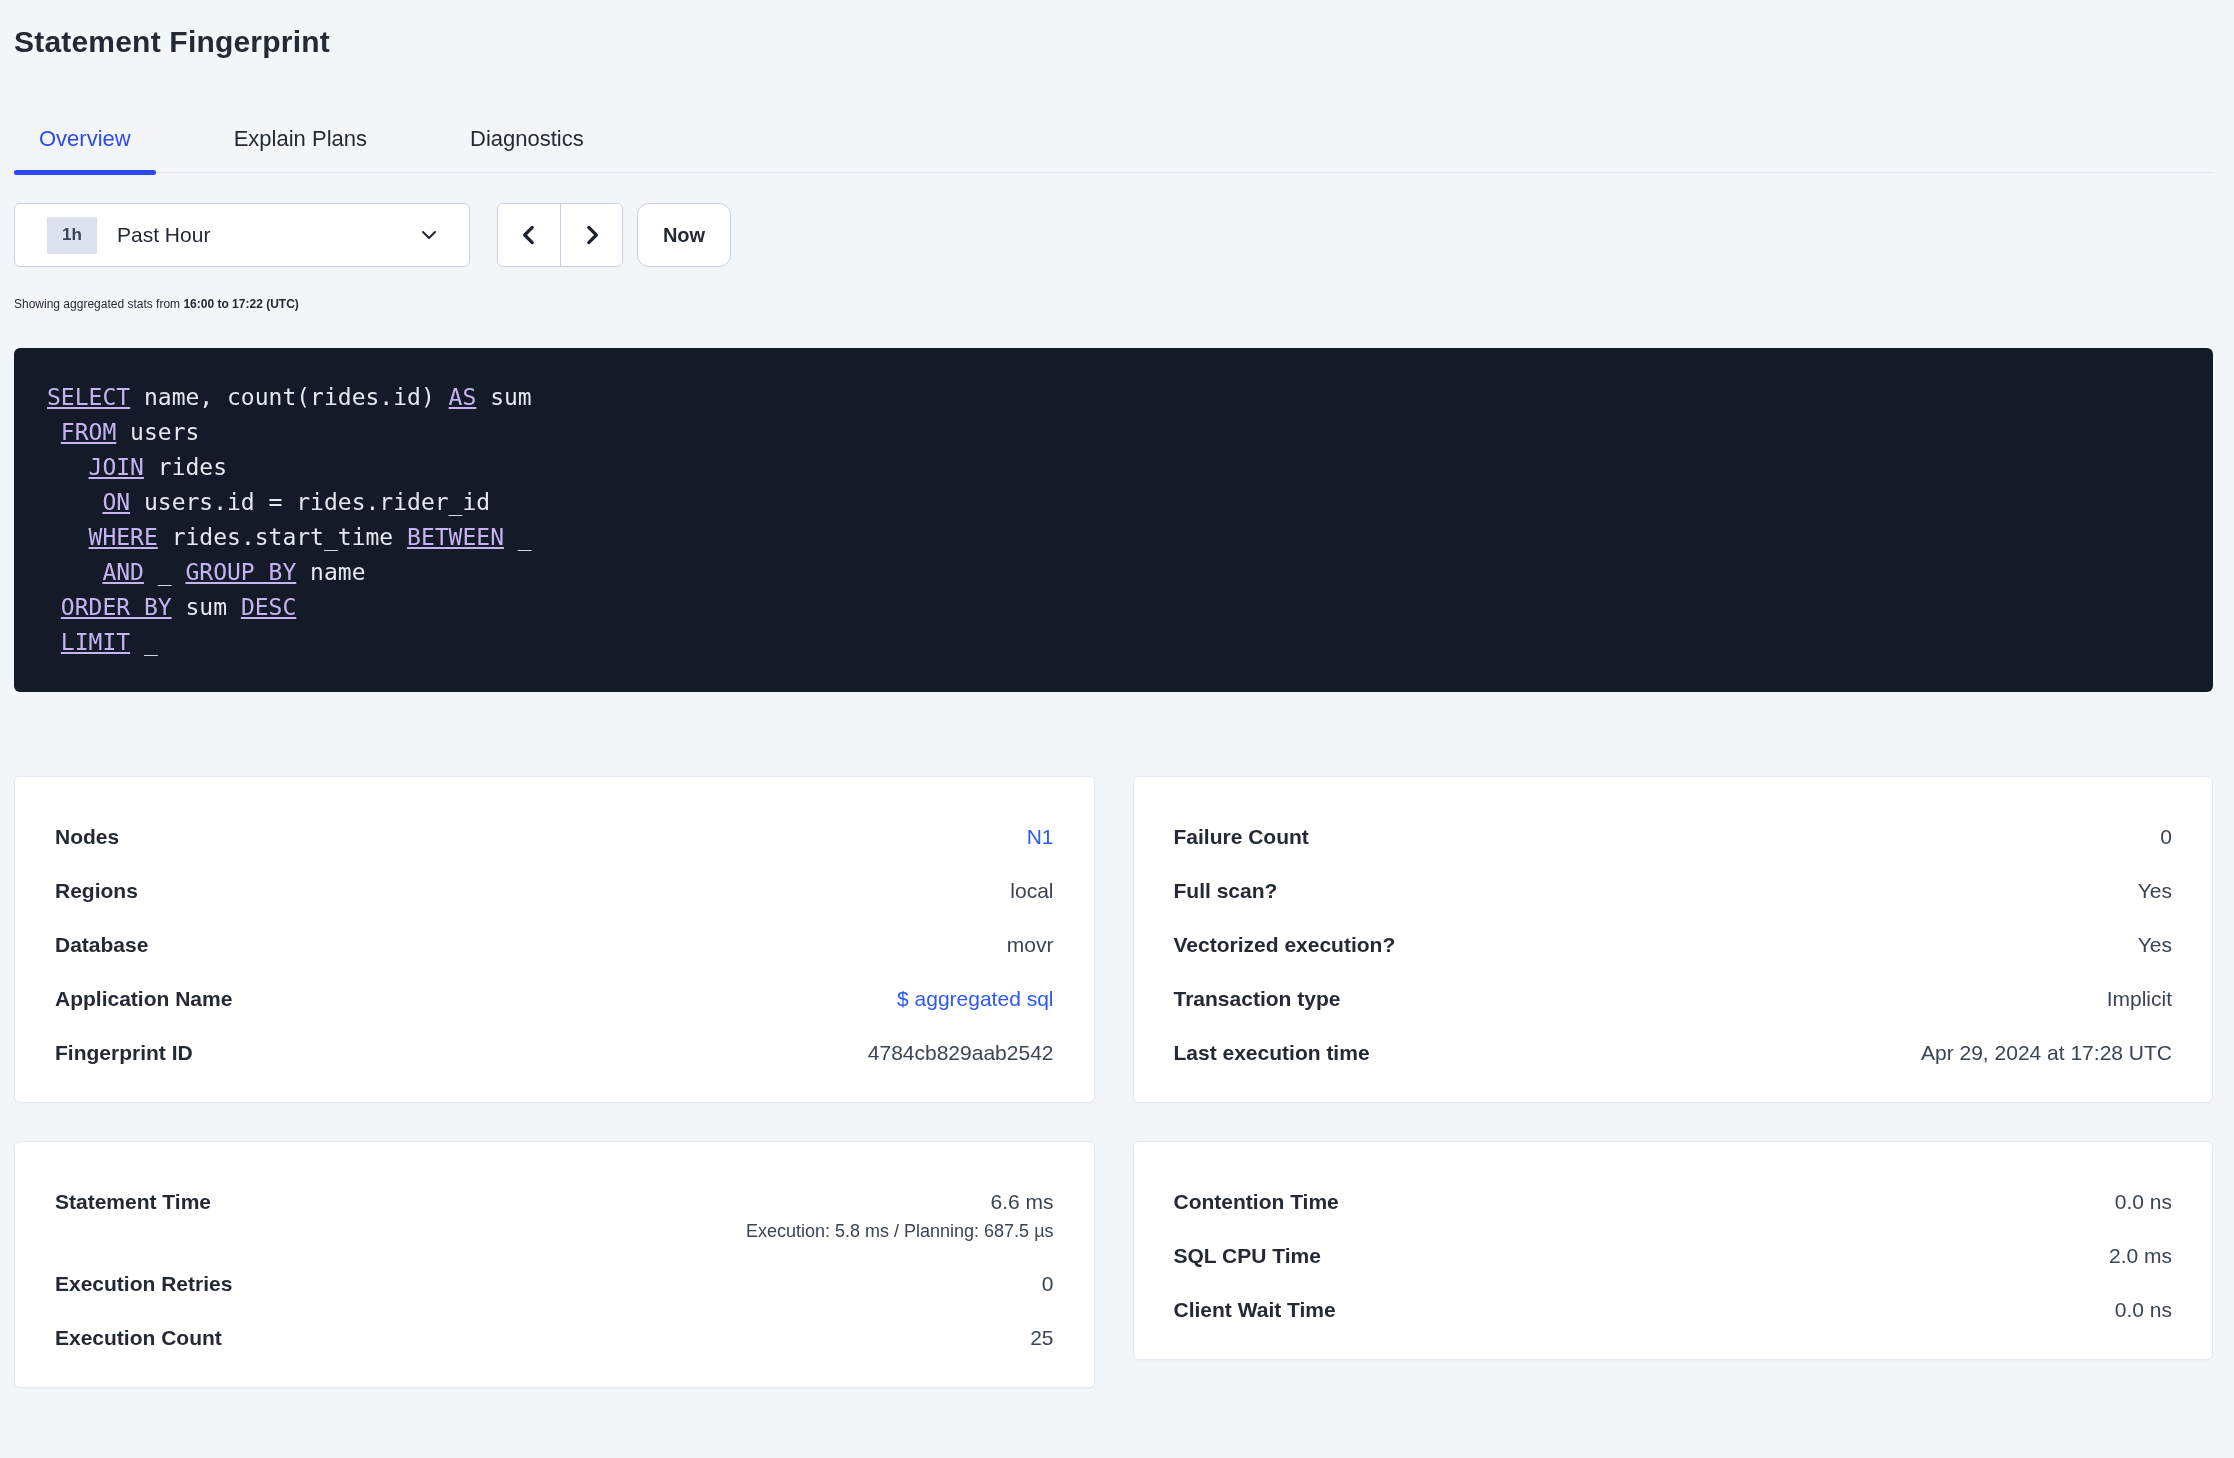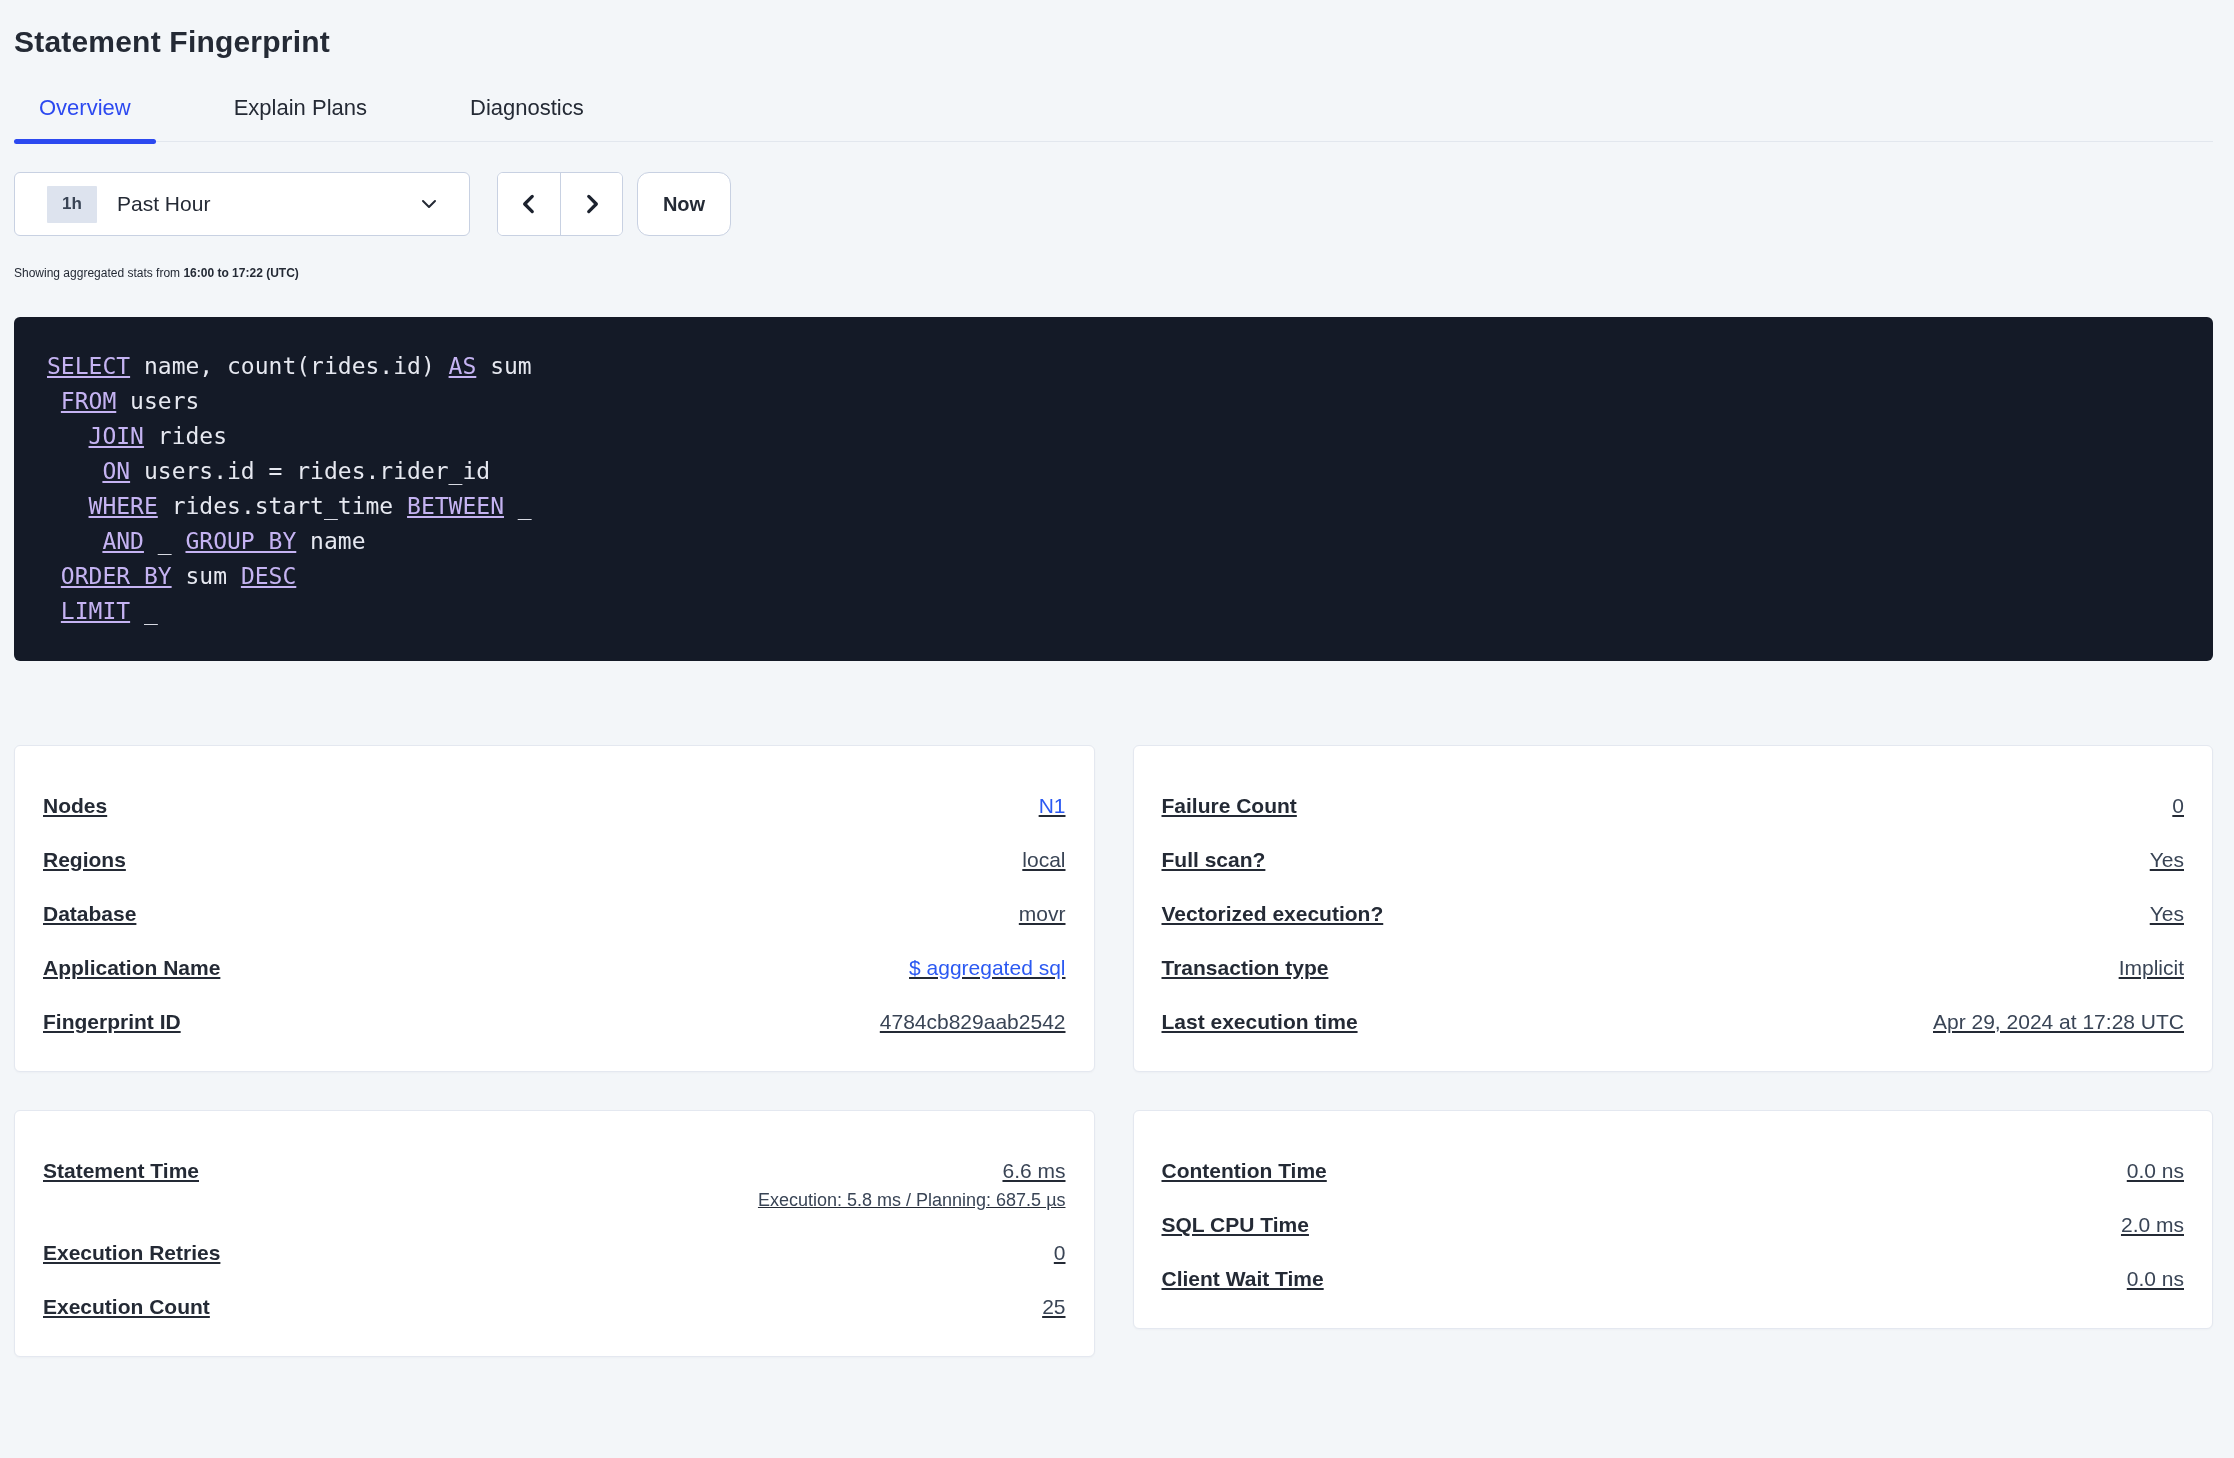"Overview" .tab-bar { margin-top: 34px -> 65px }
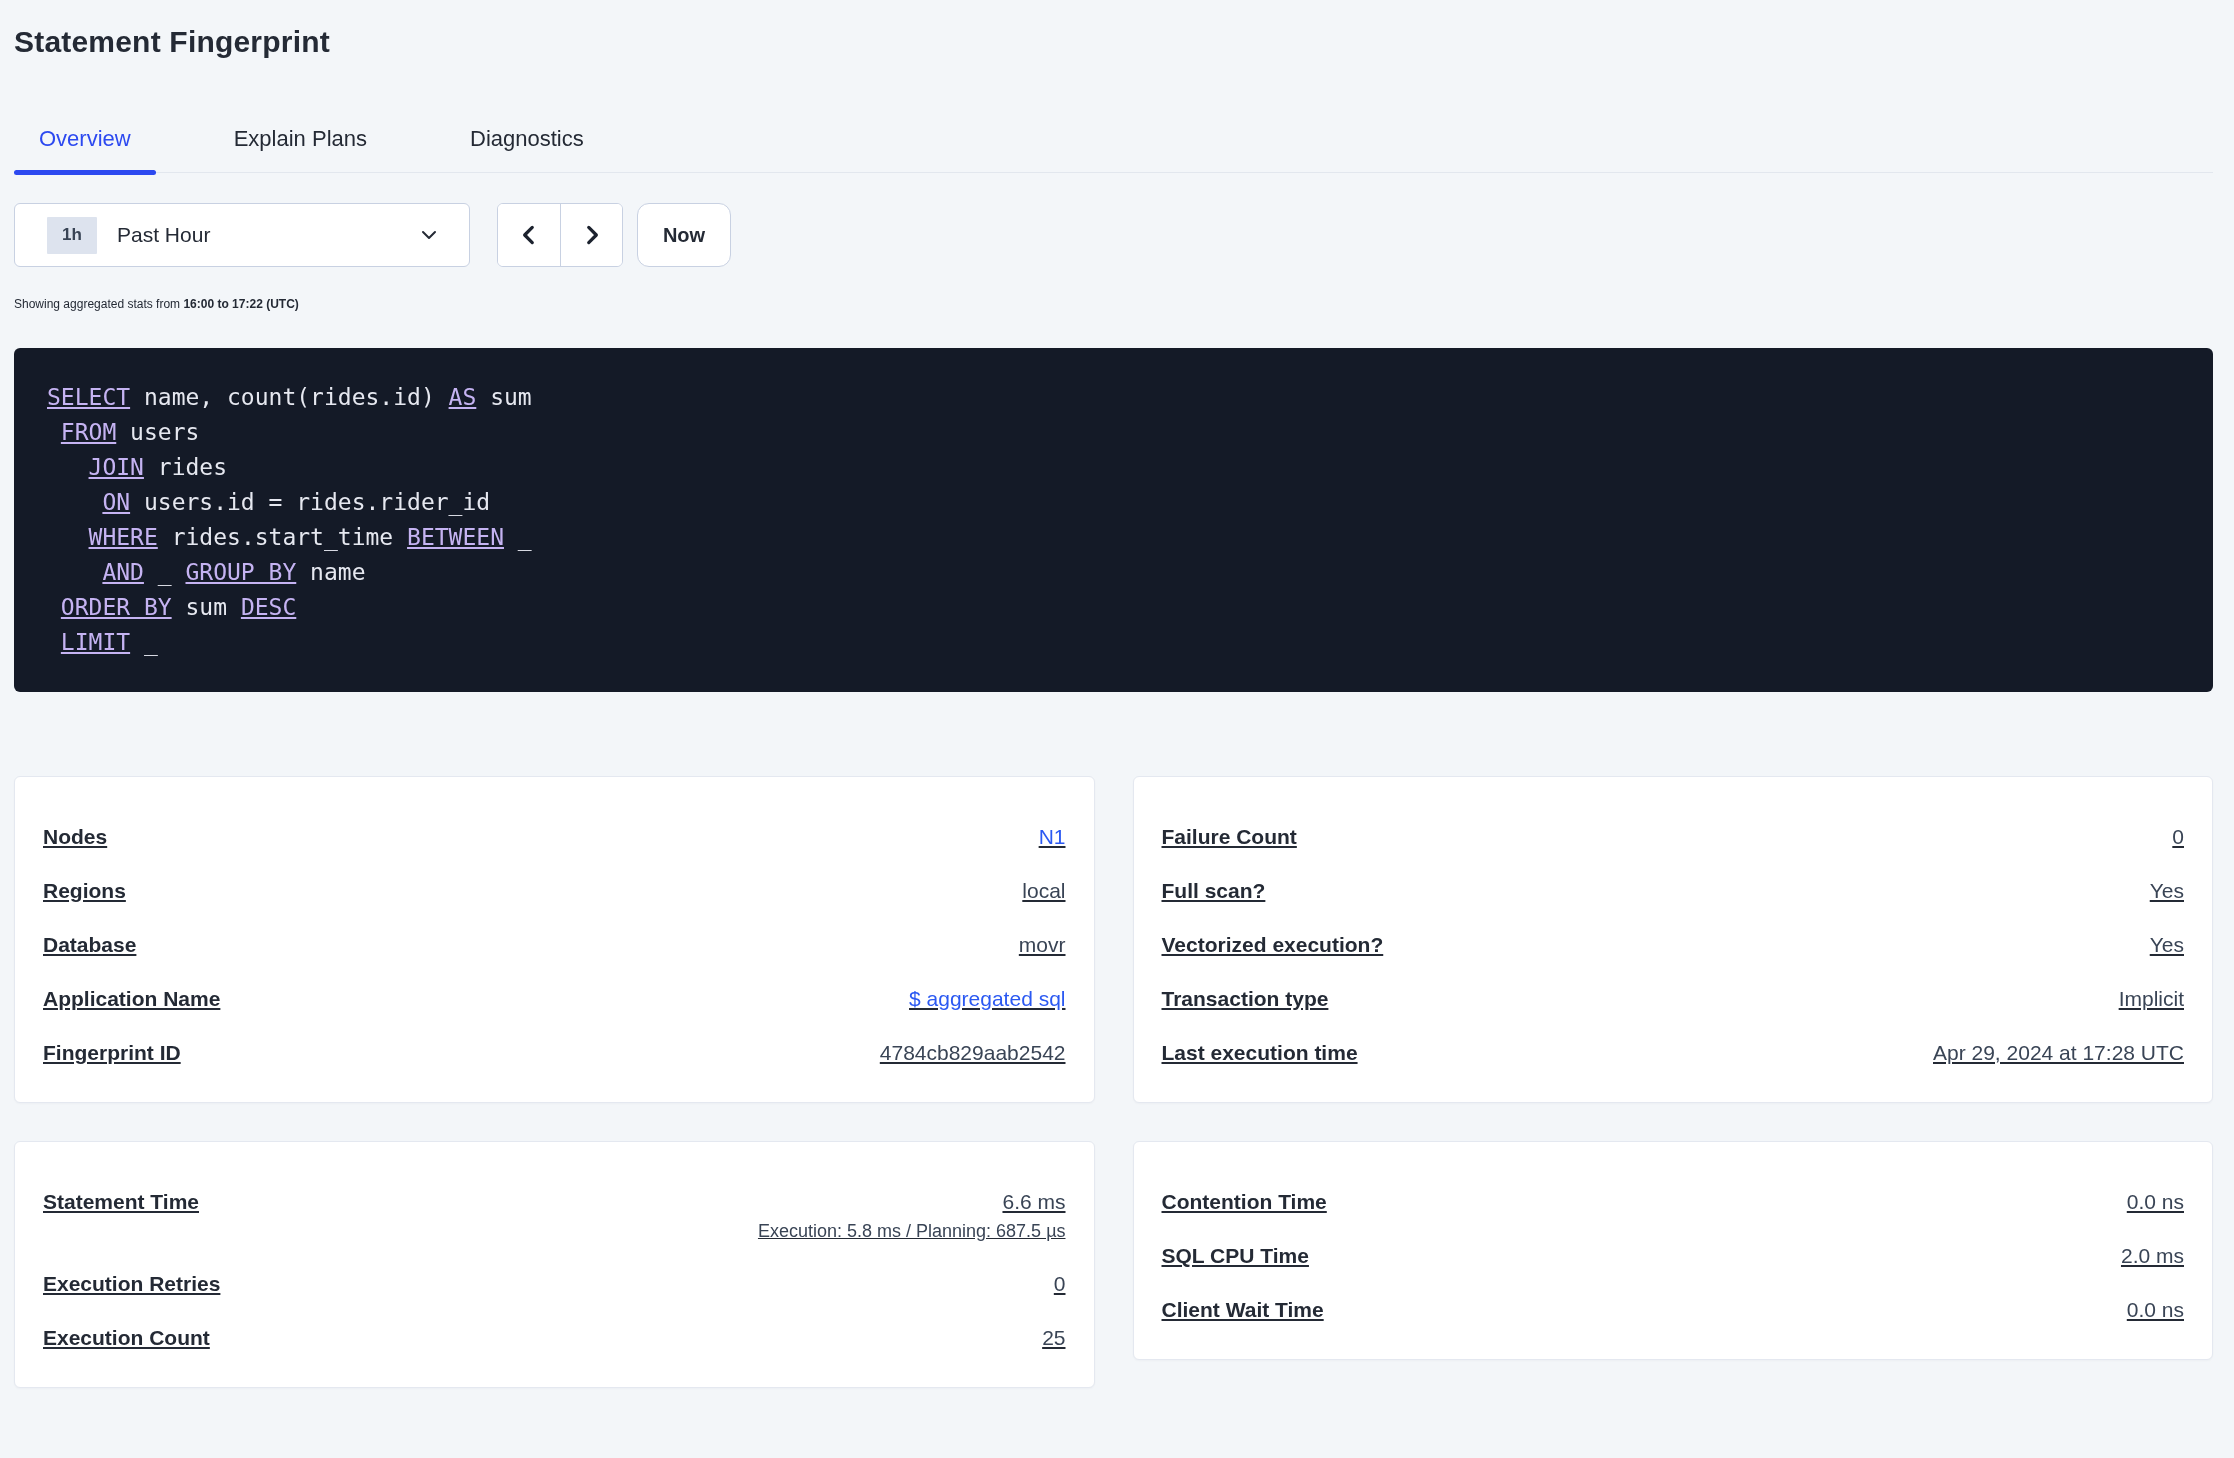"Nodes" .card { padding: 46px 28px 36px -> 46px 40px 36px; text-decoration: underline -> none }
